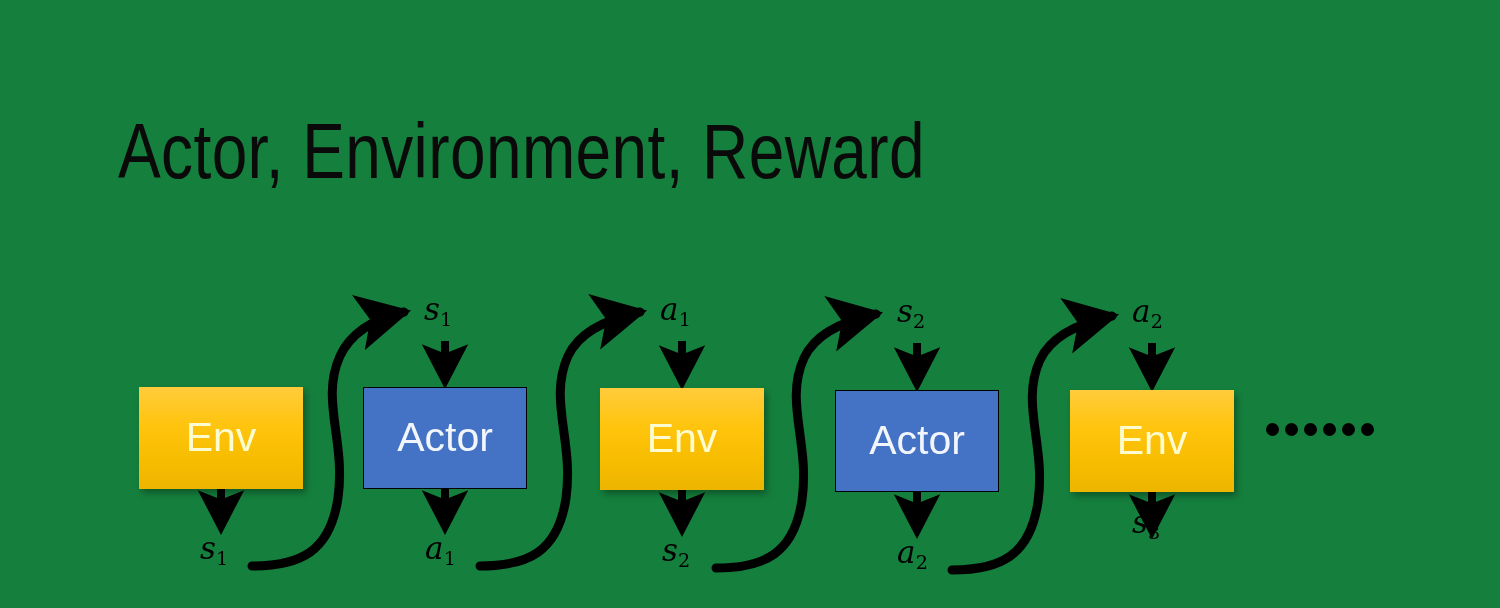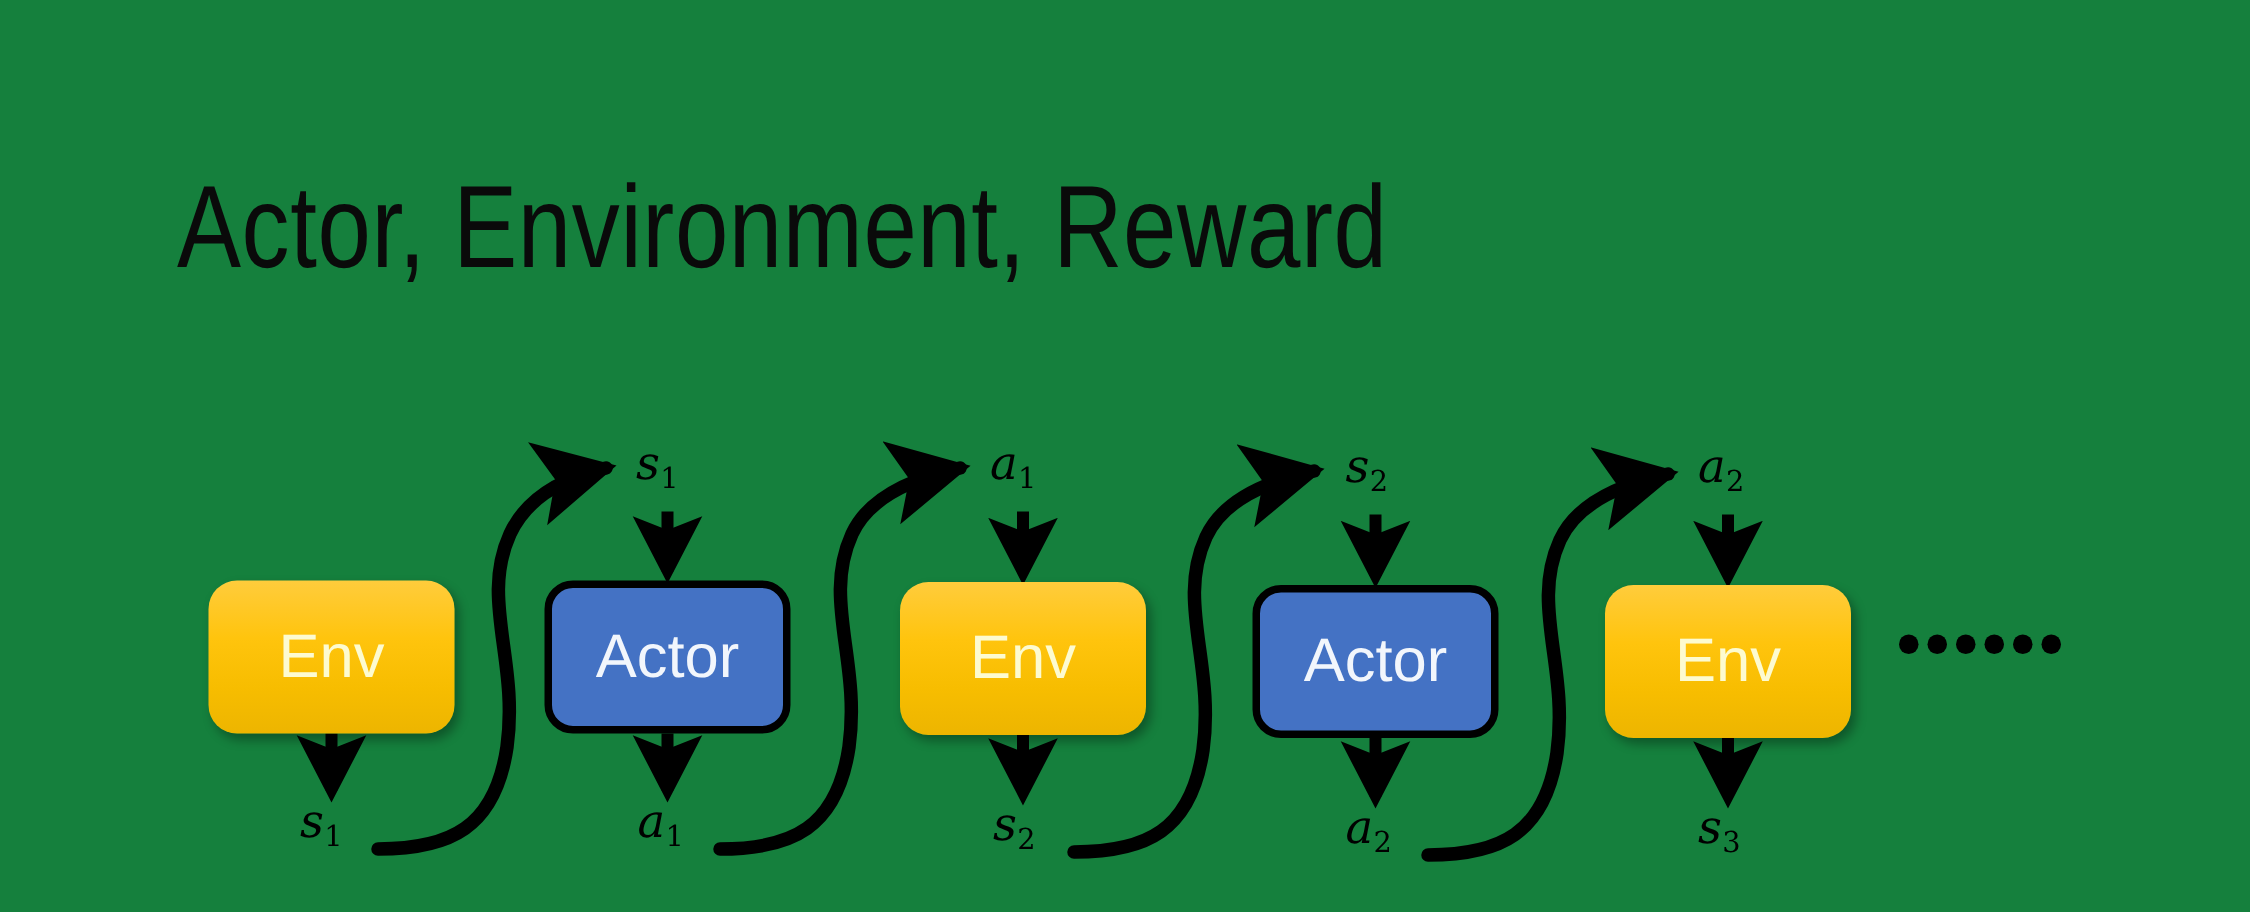"Env" .node { border-radius: 19px -> none }
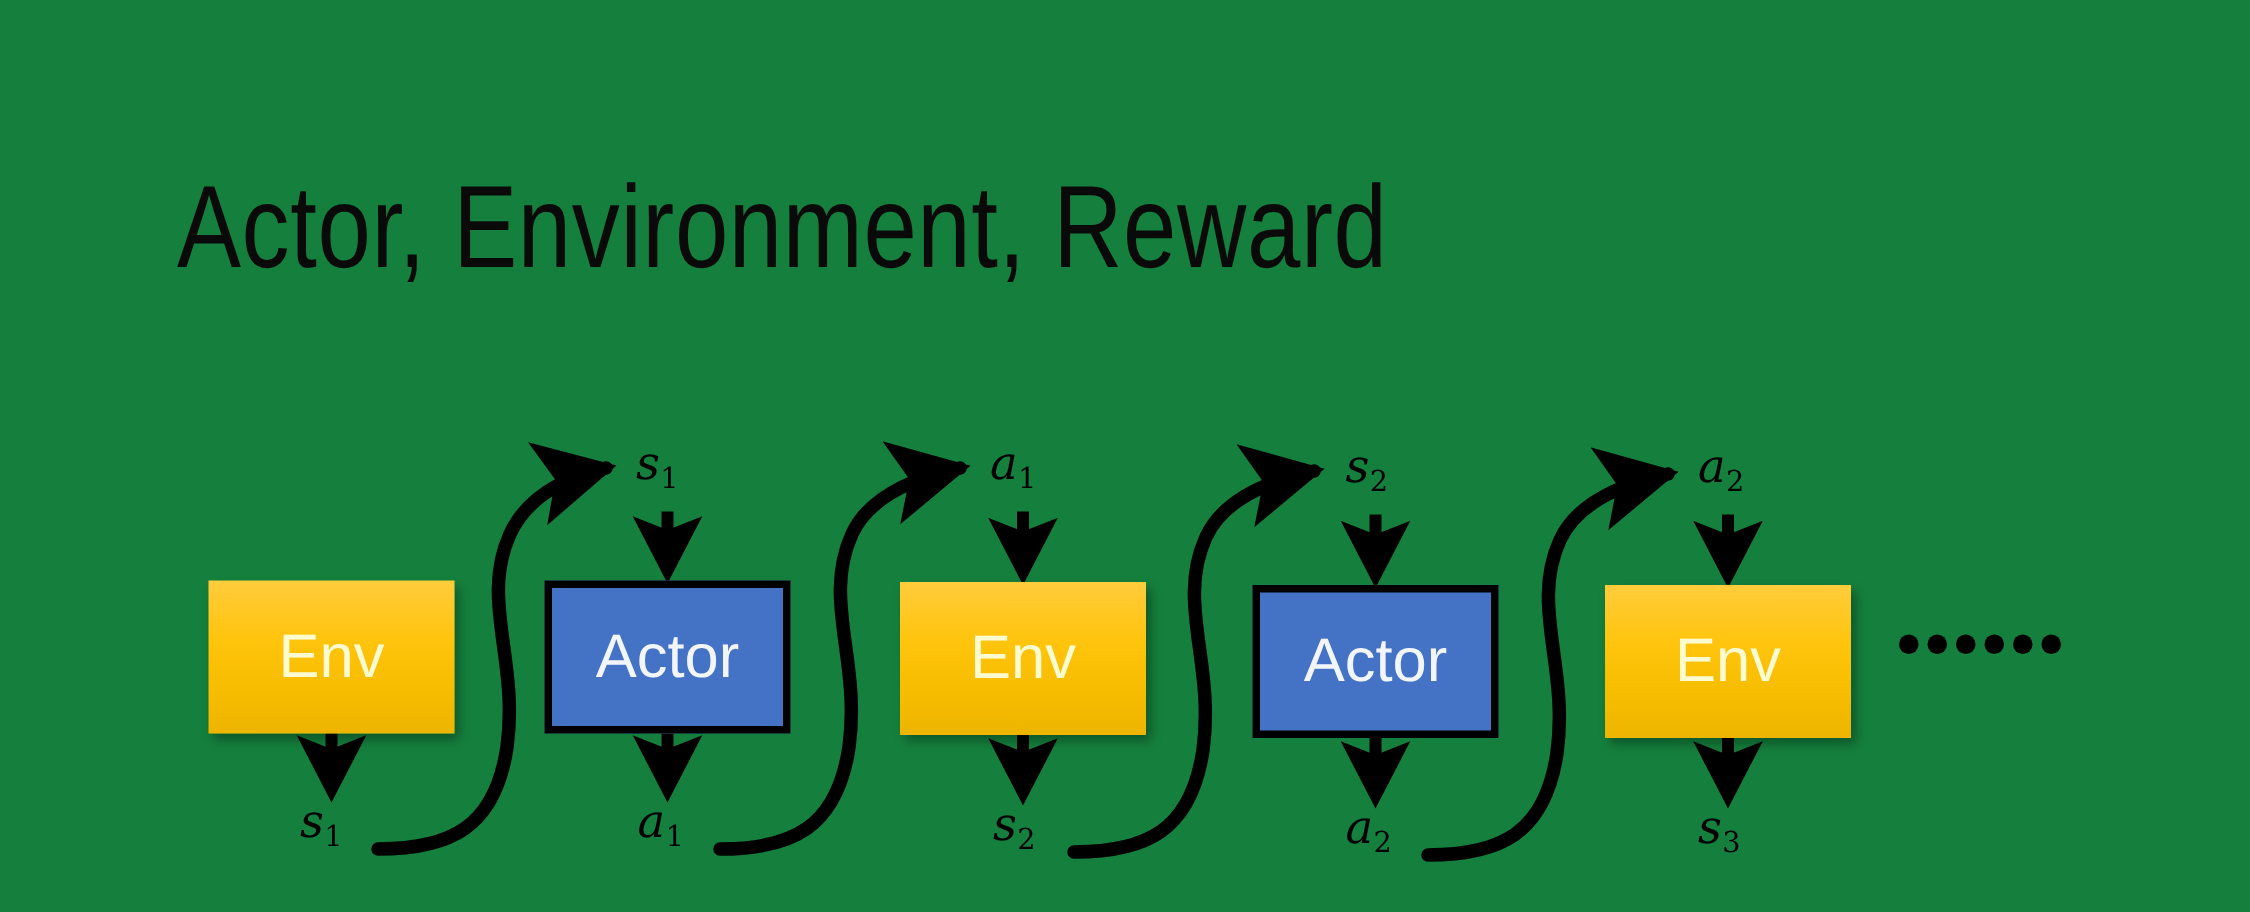"Actor" .node.actor { border: 5px solid #000000 -> 1px solid #000000 }
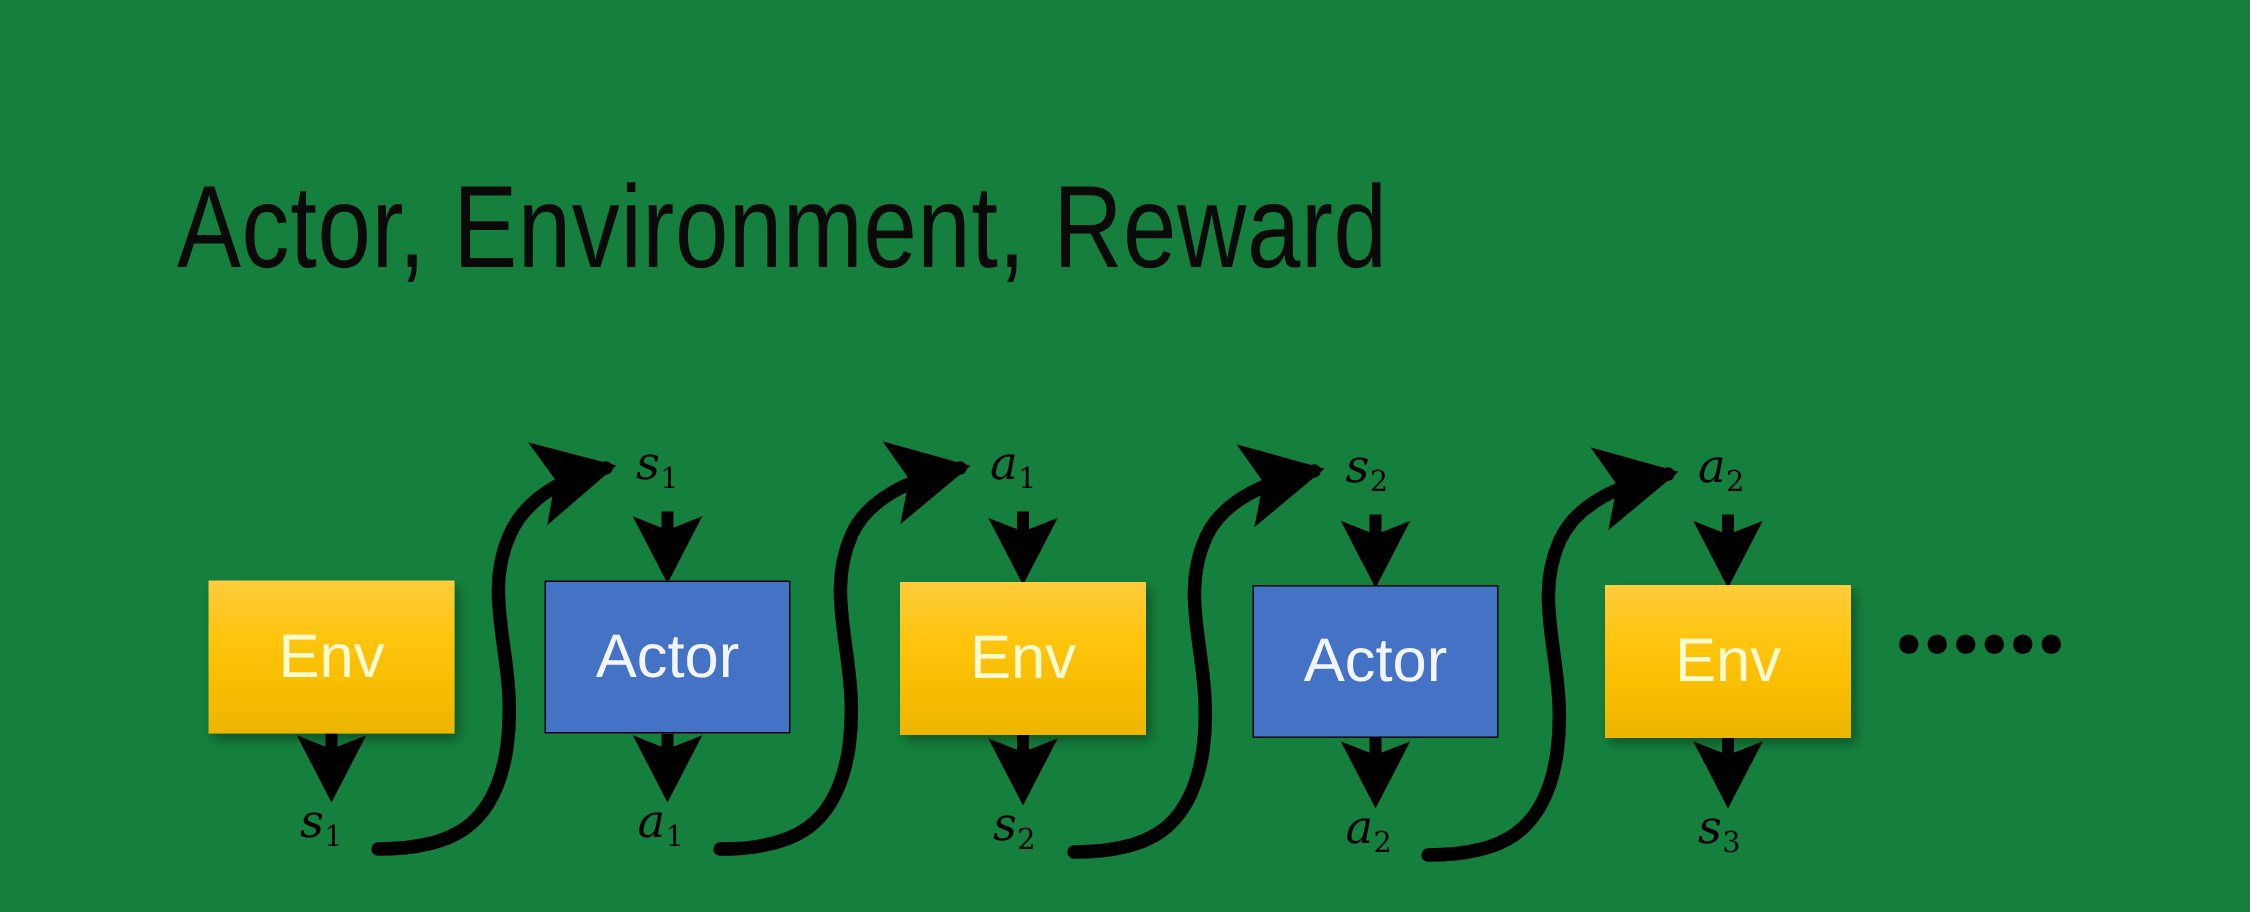"s3" div.mlabel { top: 537px -> 507px }
